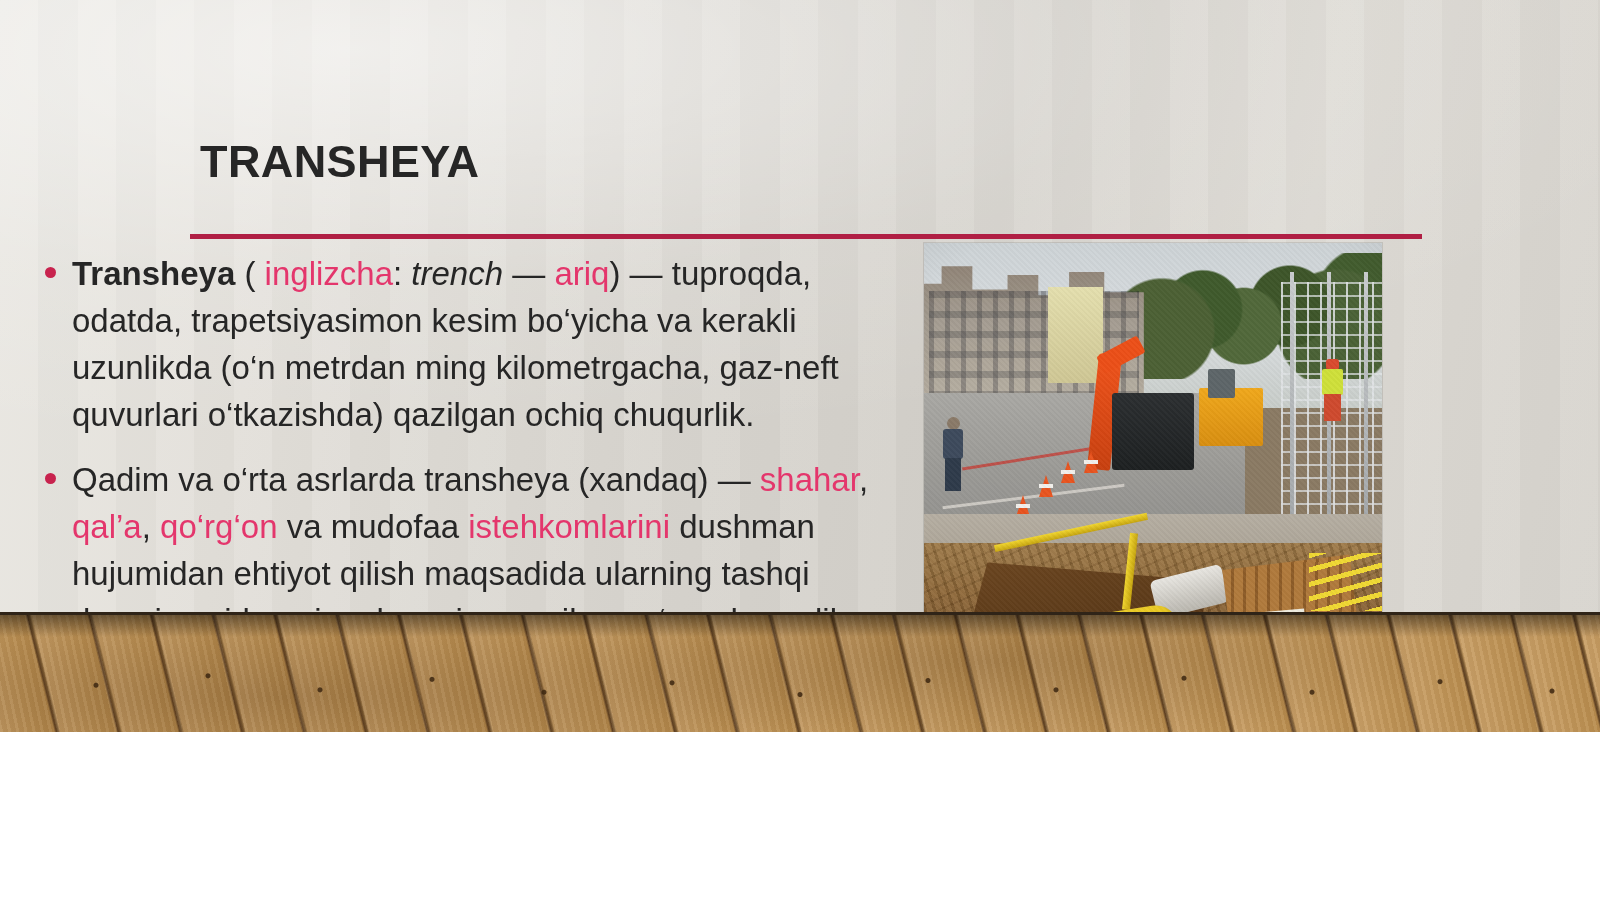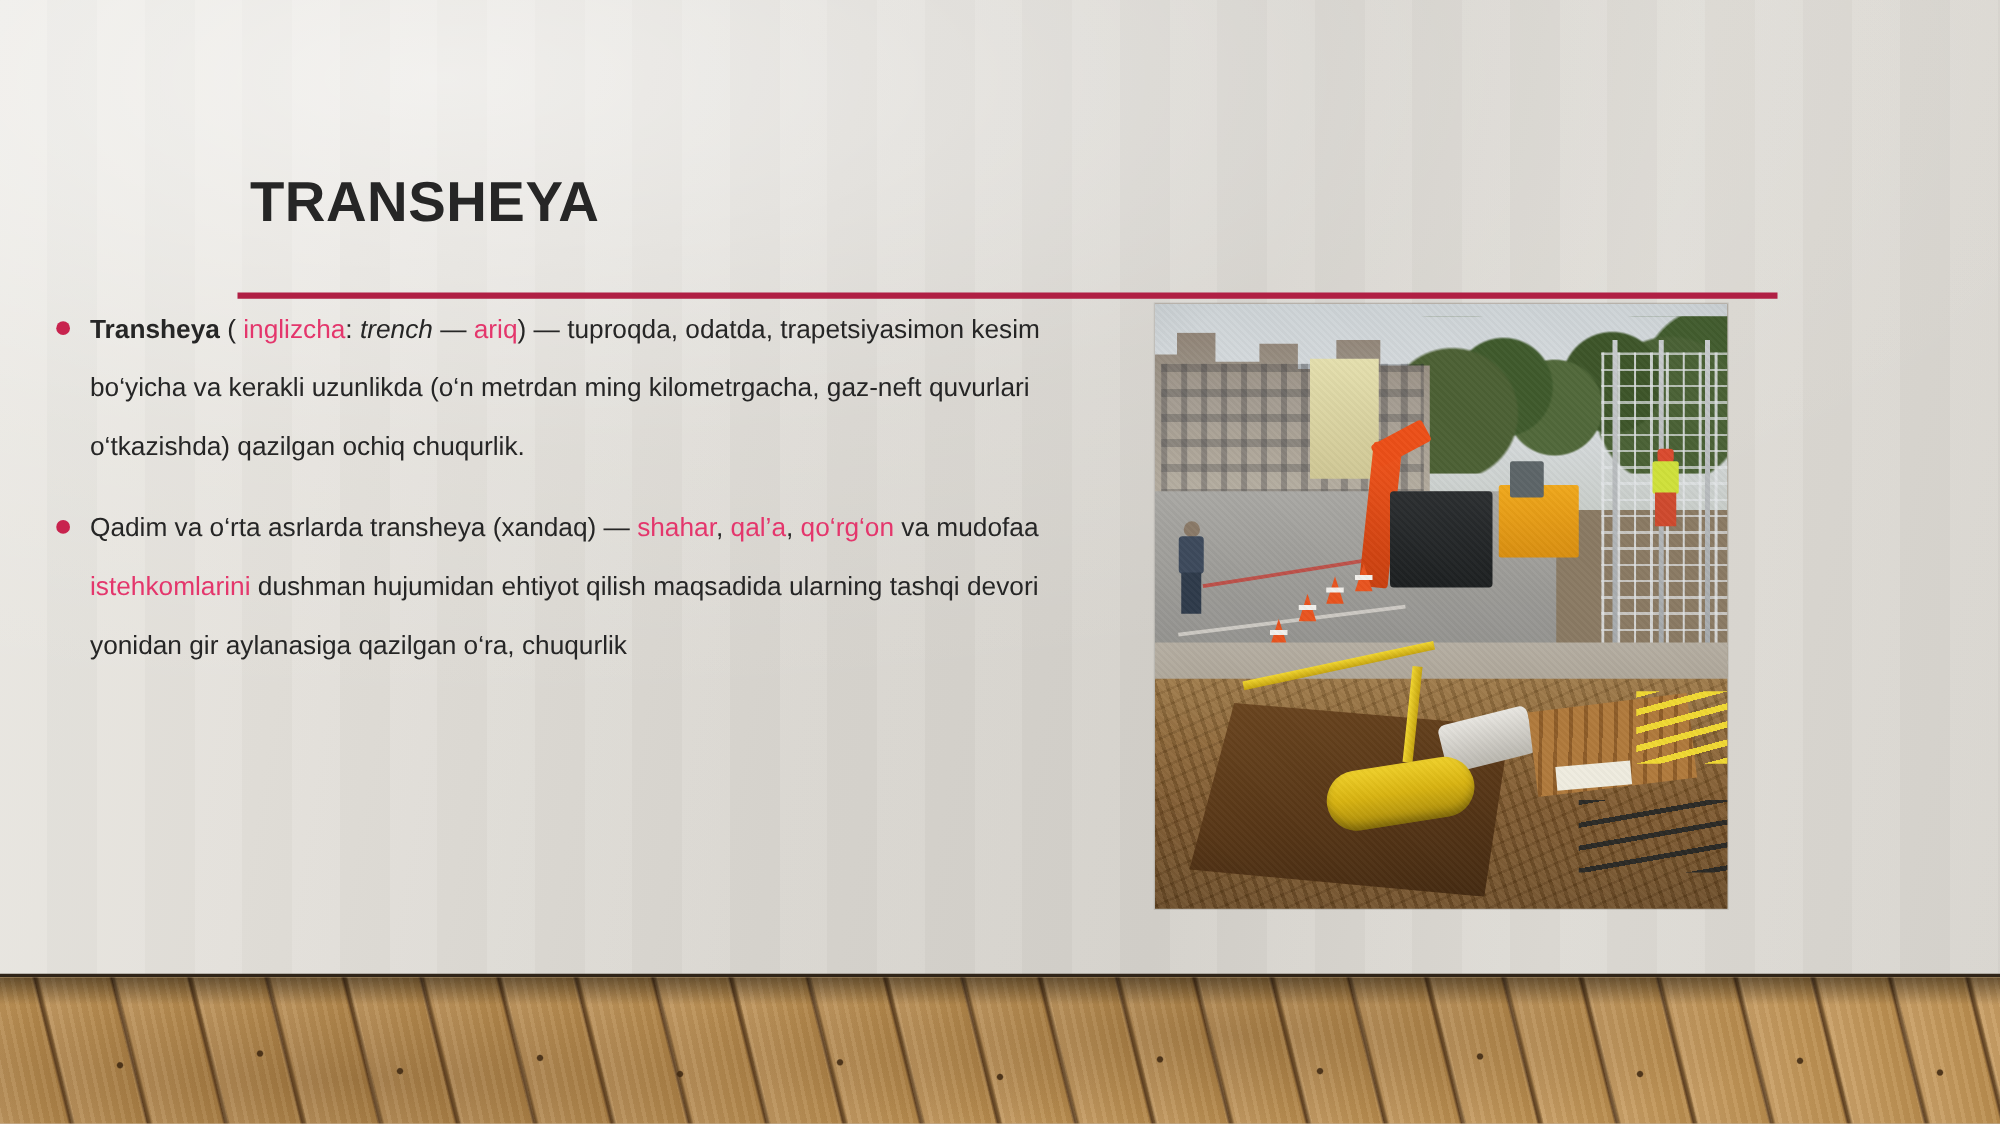"TRANSHEYA" #slide { height: 899px -> 732px }
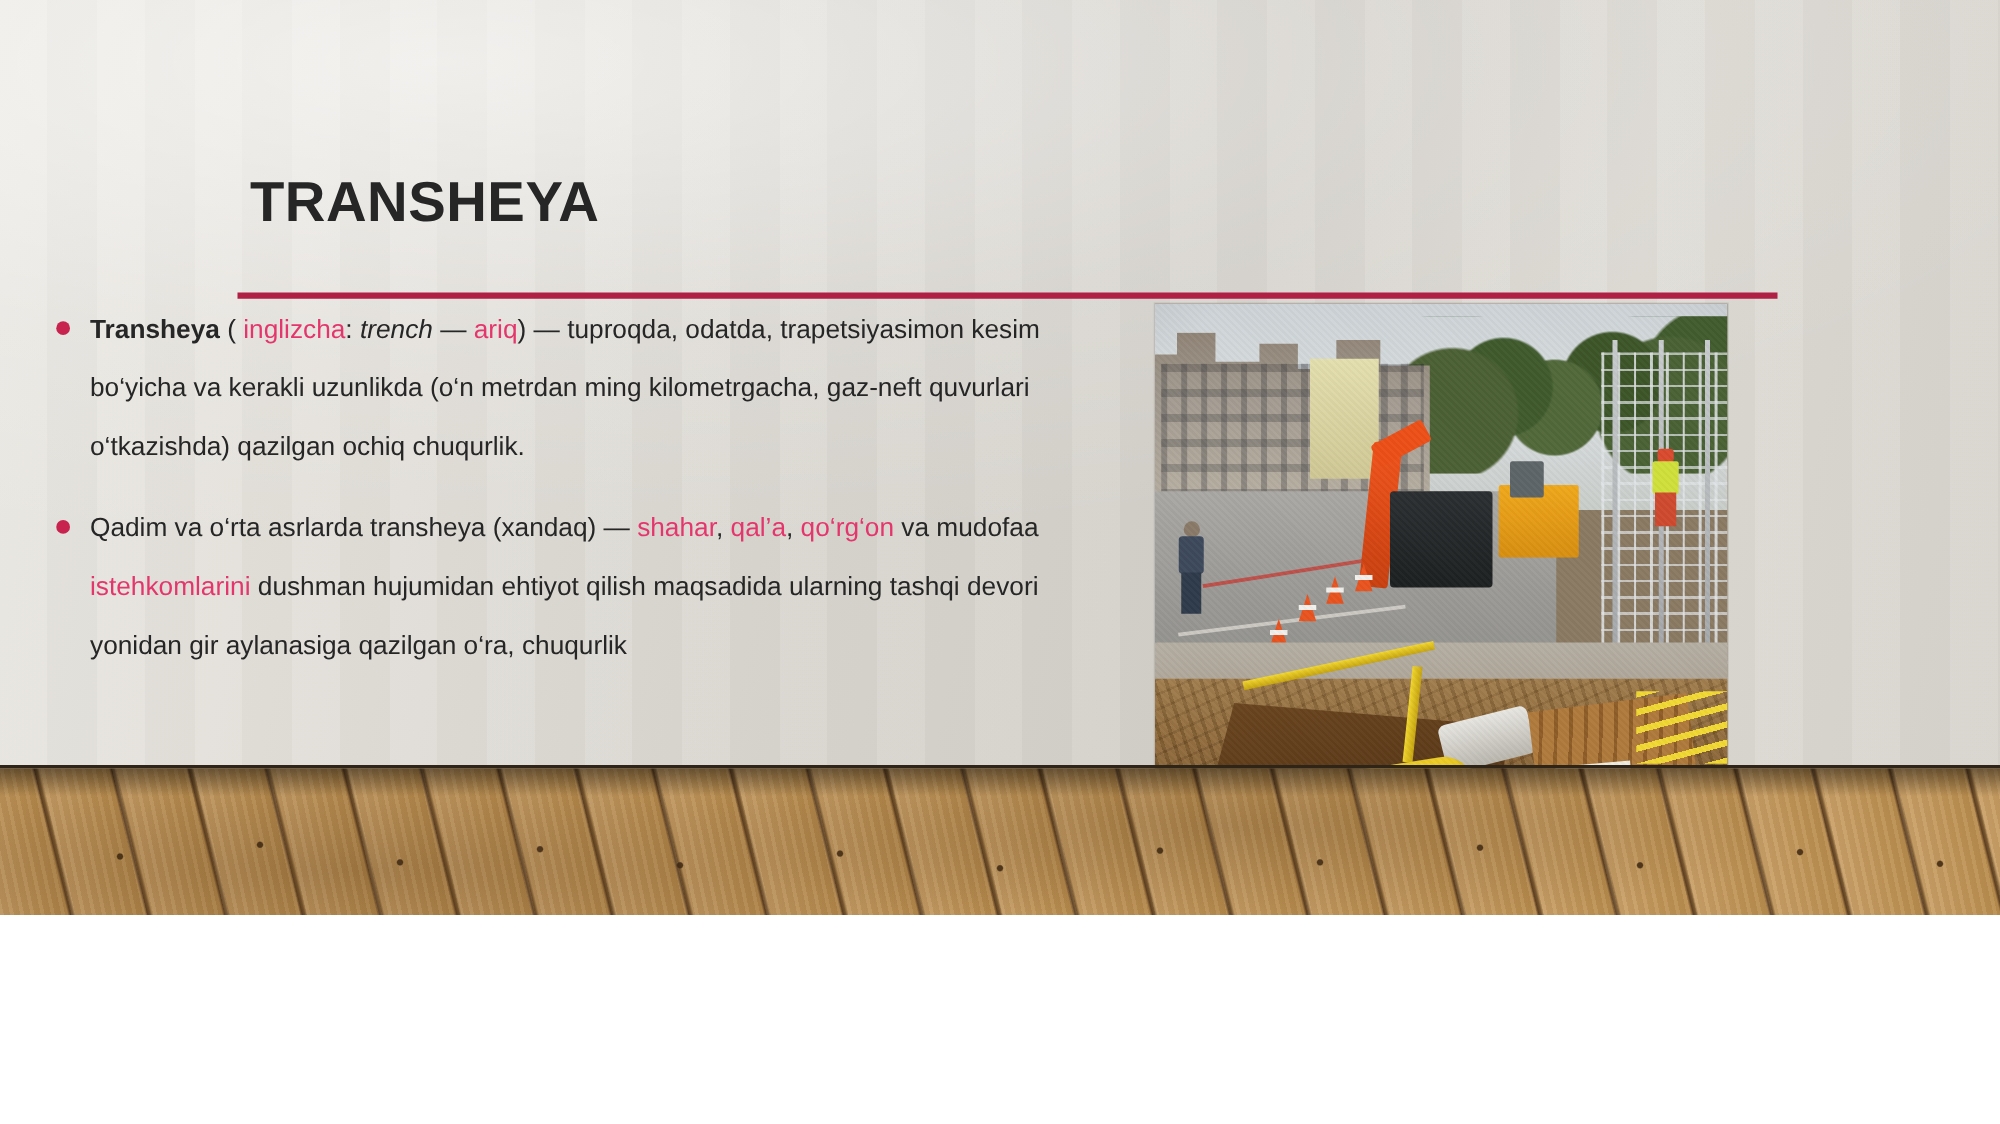"Transheya ( inglizcha: trench —" #body-copy { font-size: 21px -> 33px; top: 240px -> 250px }
